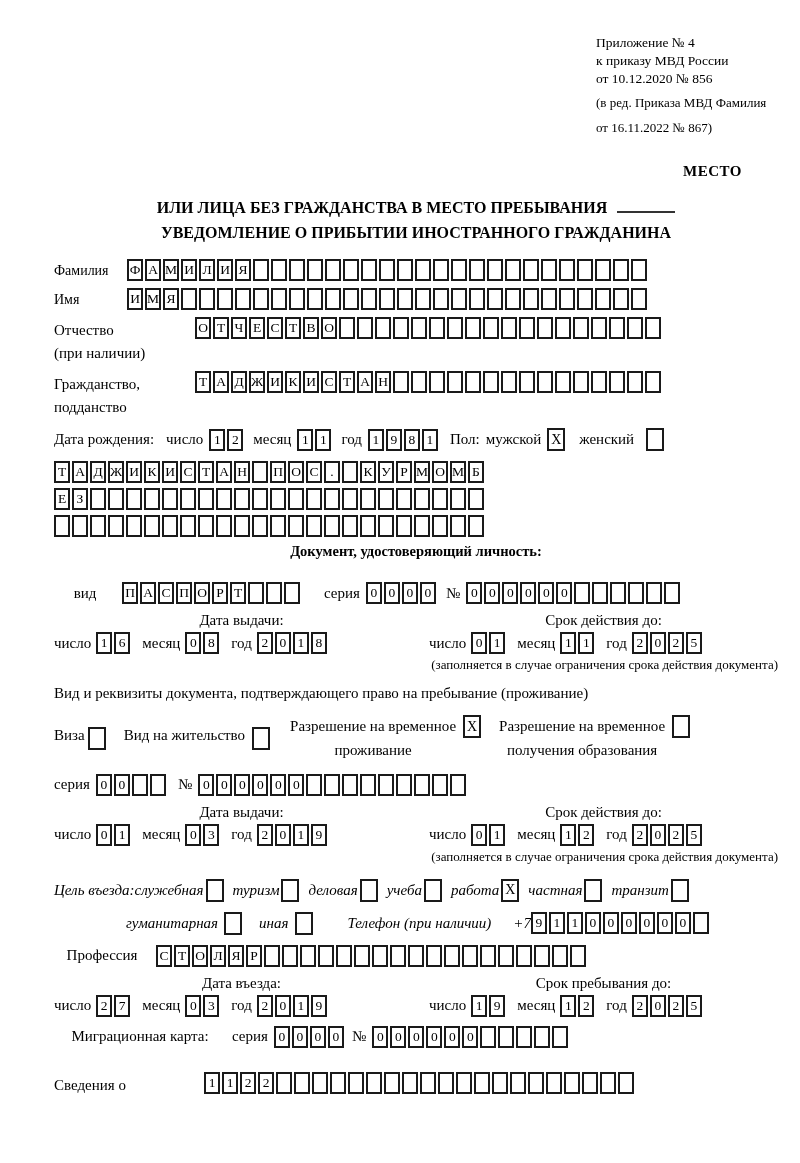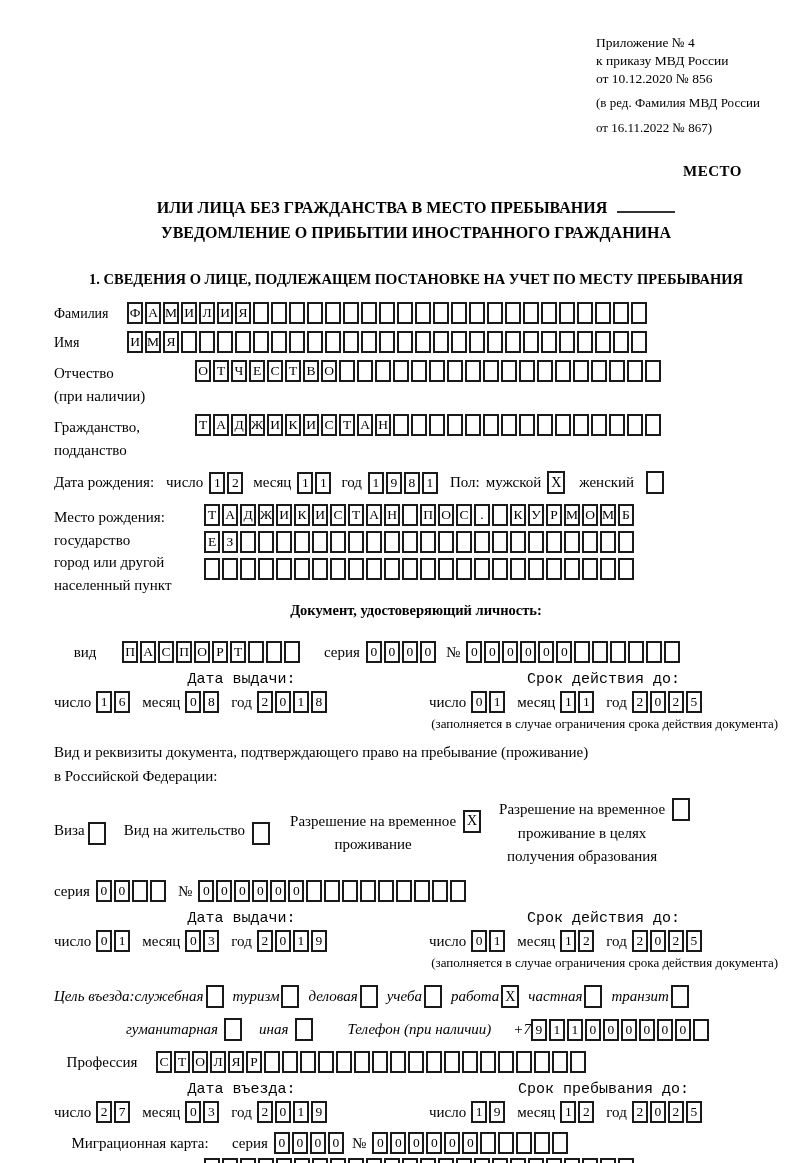"(в ред. Фамилия МВД России" div.ed { text: Фамилия МВД России -> Приказа МВД Фамилия }
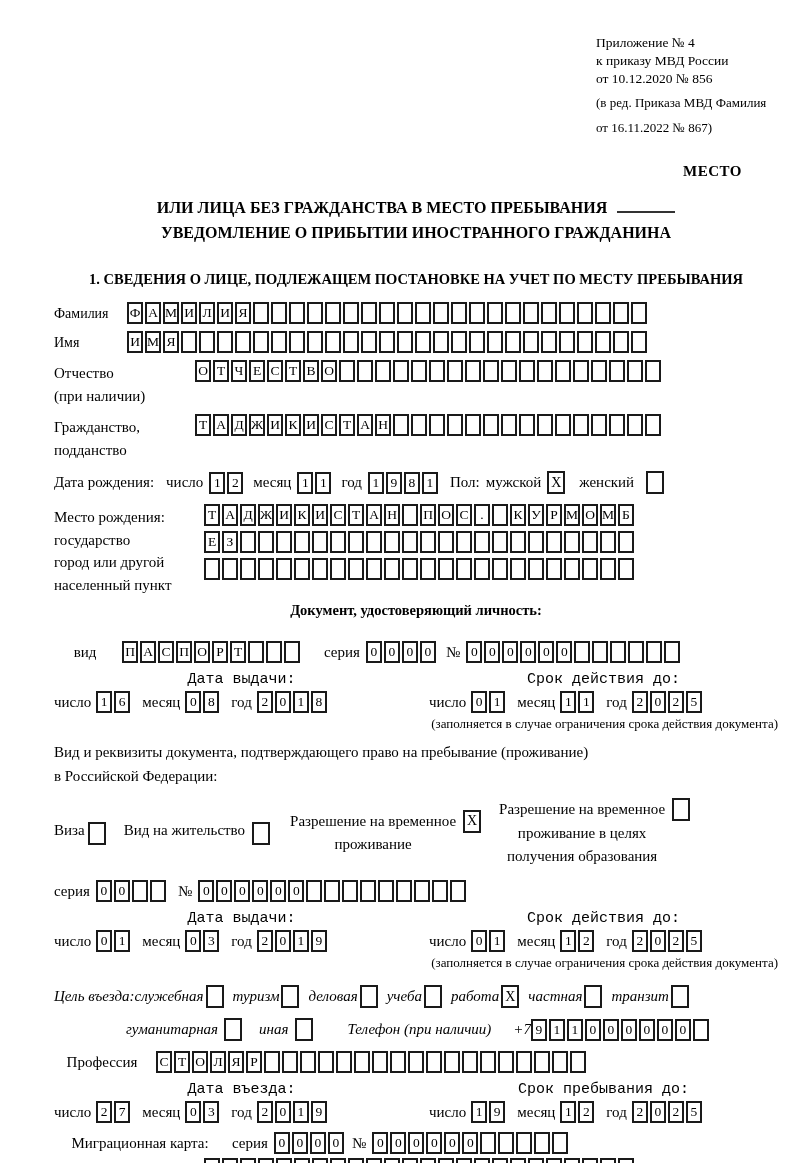"1. СВЕДЕНИЯ О ЛИЦЕ, ПОДЛЕЖАЩЕМ" div.sec { html: <div>1. СВЕДЕНИЯ О ЛИЦЕ, ПОДЛЕЖАЩЕМ ПОСТАНОВКЕ НА УЧЕТ ПО МЕСТУ ПРЕБЫВАНИЯ</div> -> none }
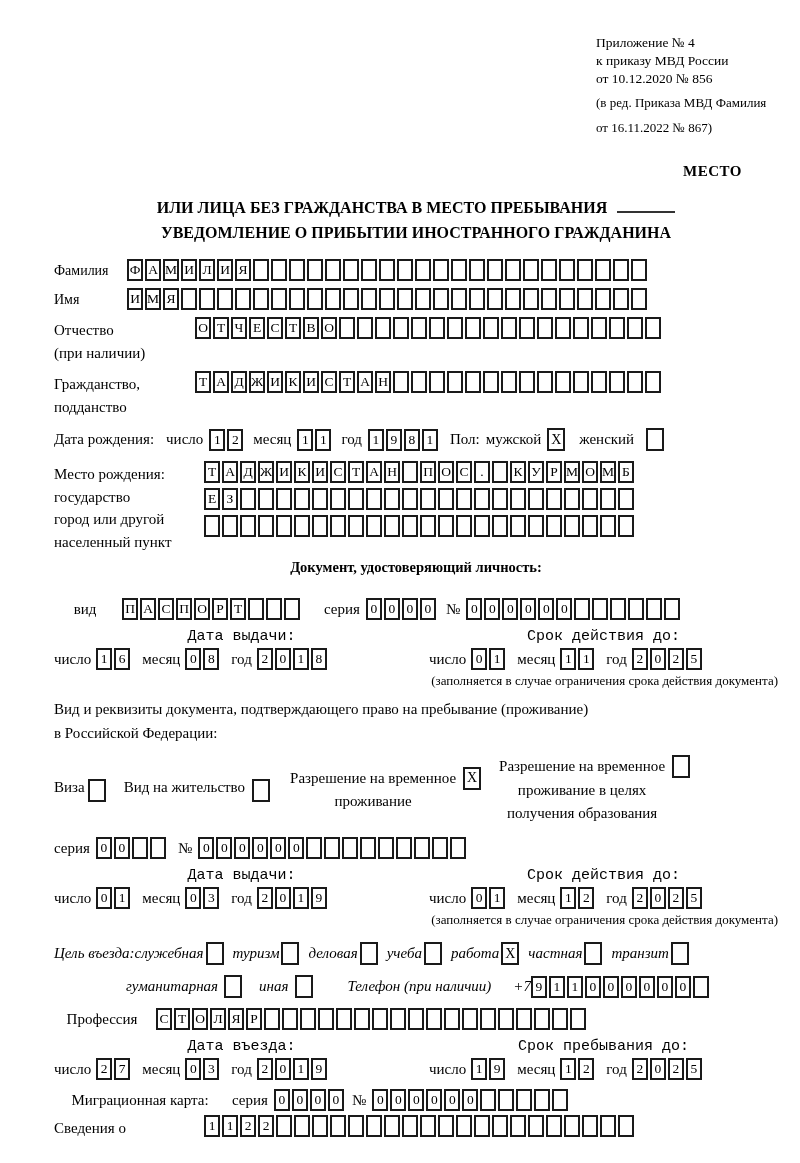"Место рождения:" span.lblblock { html: <span> <div>Место рождения:</div> <div>государство</div> <div>город или другой</div> <div>населенный пункт</div> </span> -> none }
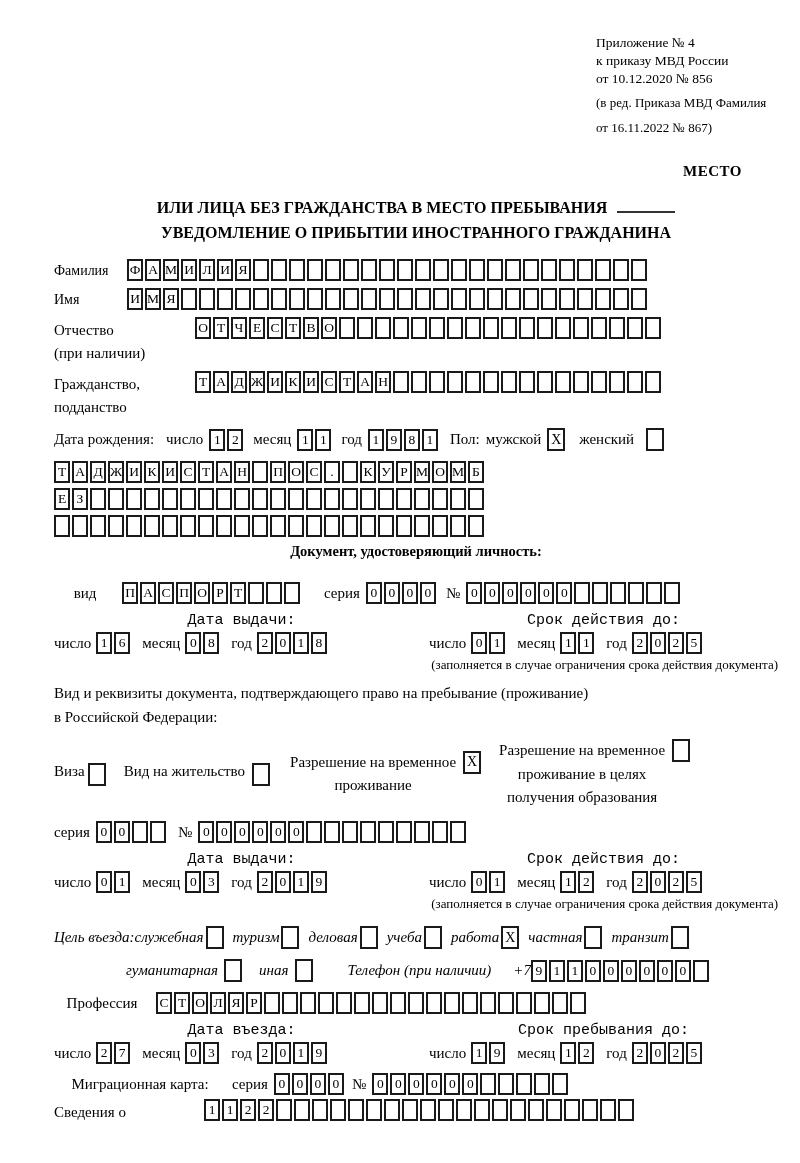"Дата выдачи:" .colhead { font-family: Liberation Mono, monospace -> none }
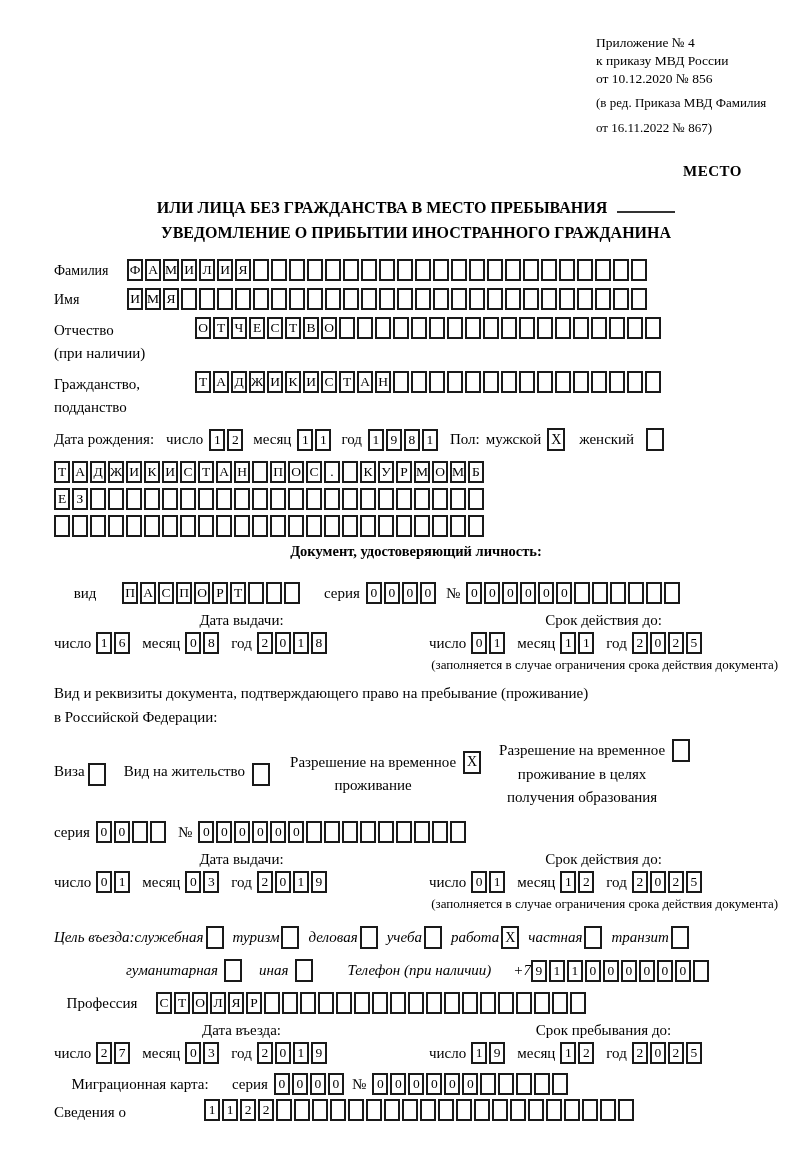"в Российской Федерации:" div { html: <div>в Российской Федерации:</div> -> none }
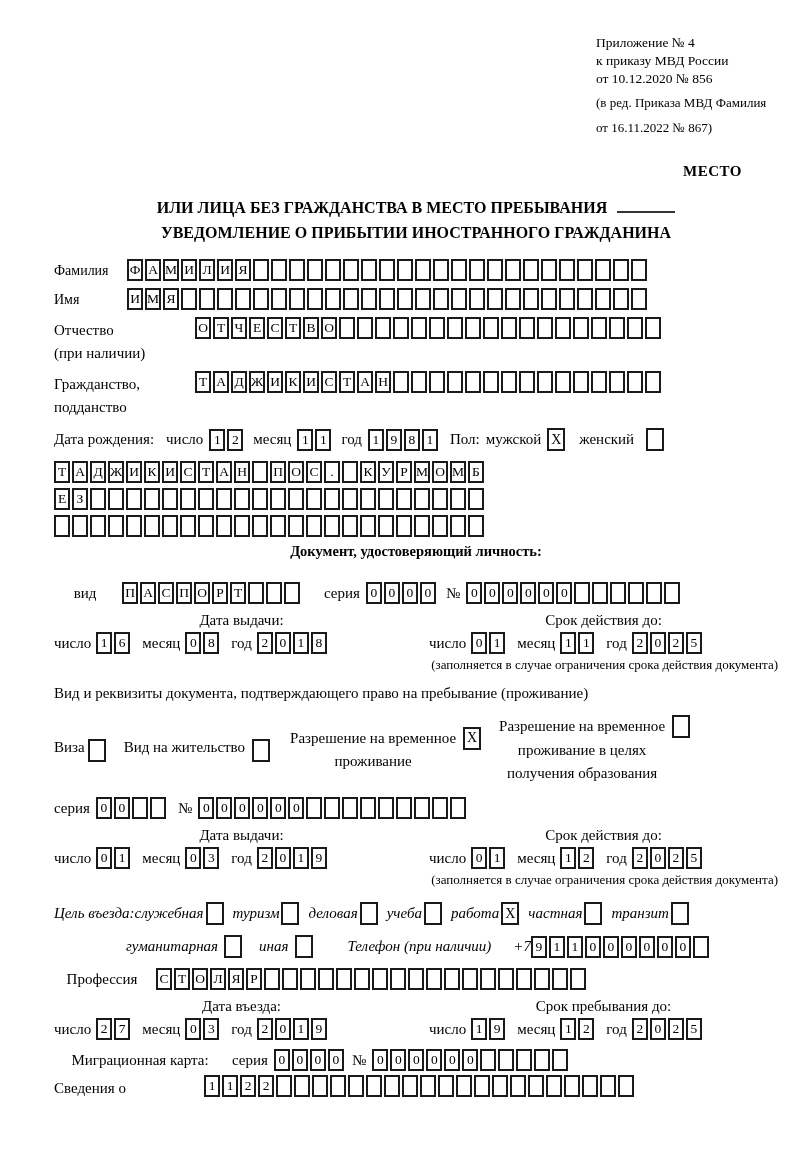"проживание в целях" div { html: <div>проживание в целях</div> -> none }
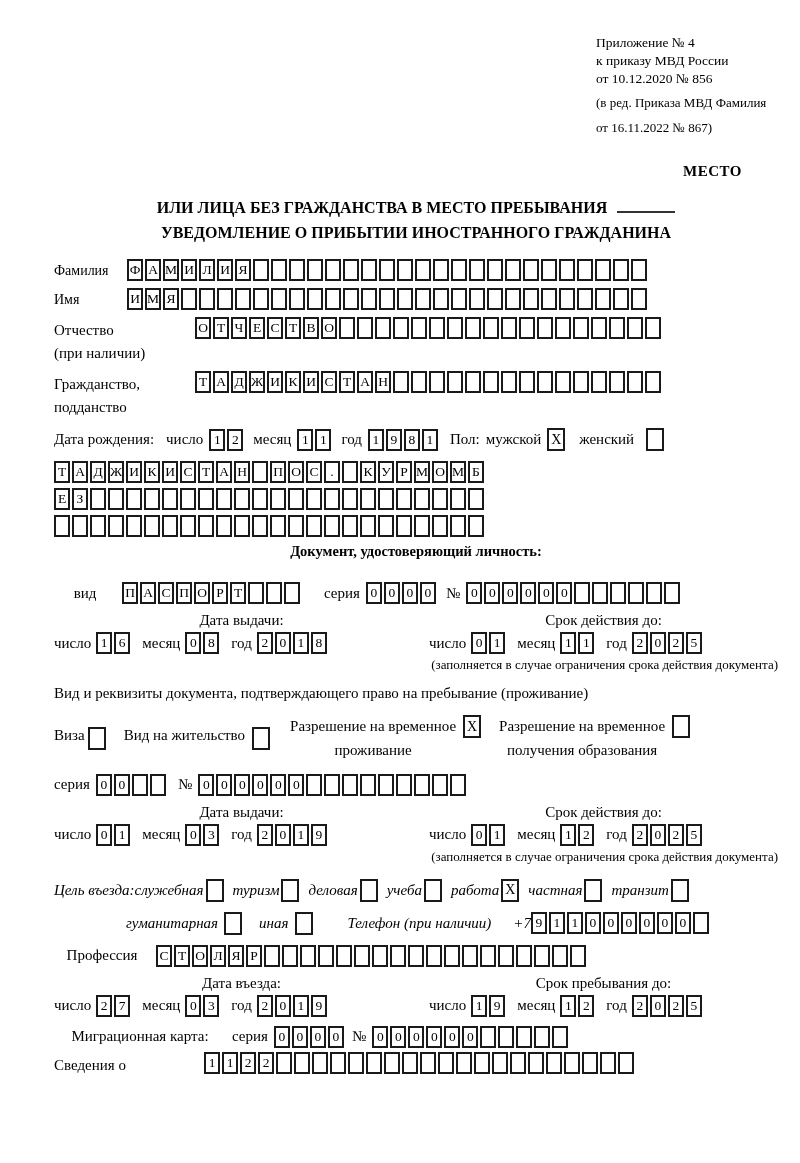"Сведения о" div.row { margin-top: 4px -> 24px }
